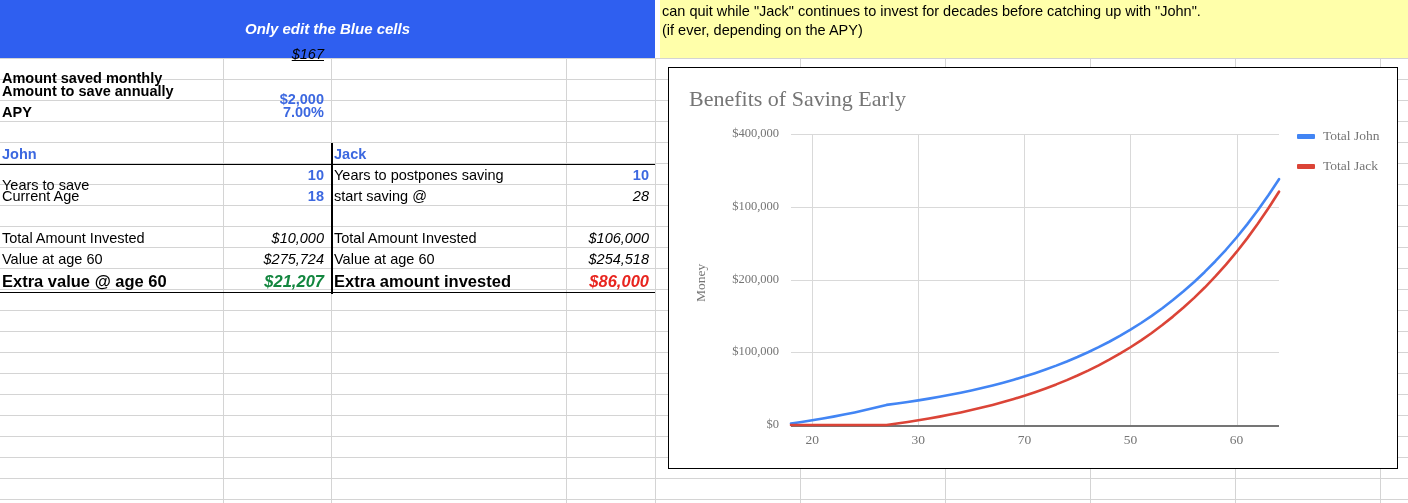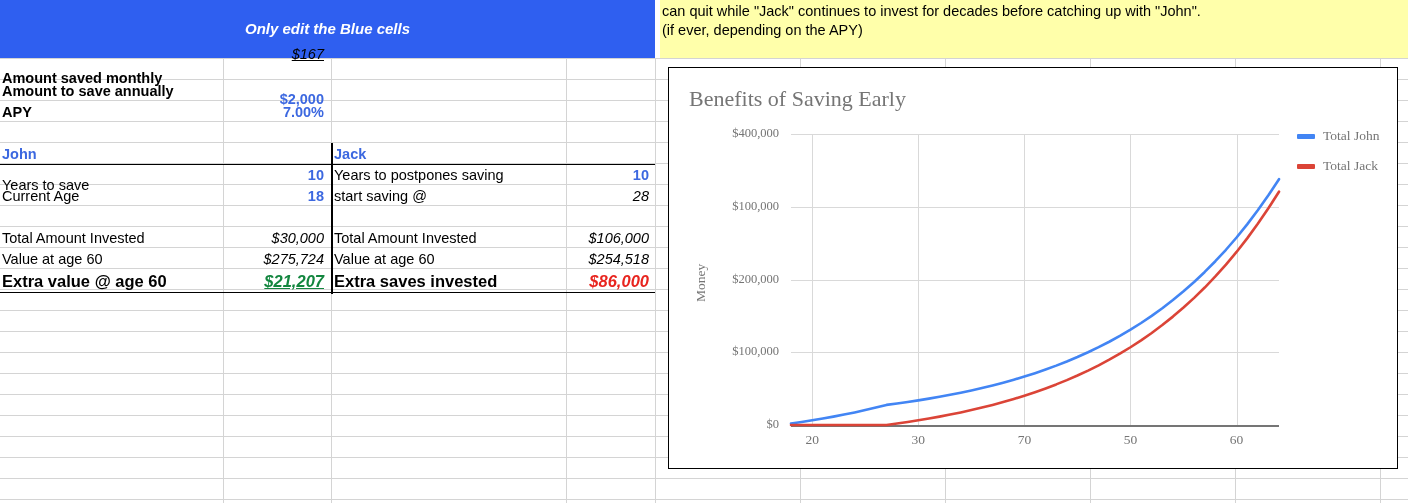"$30,000" div.cell { text: $30,000 -> $10,000 }
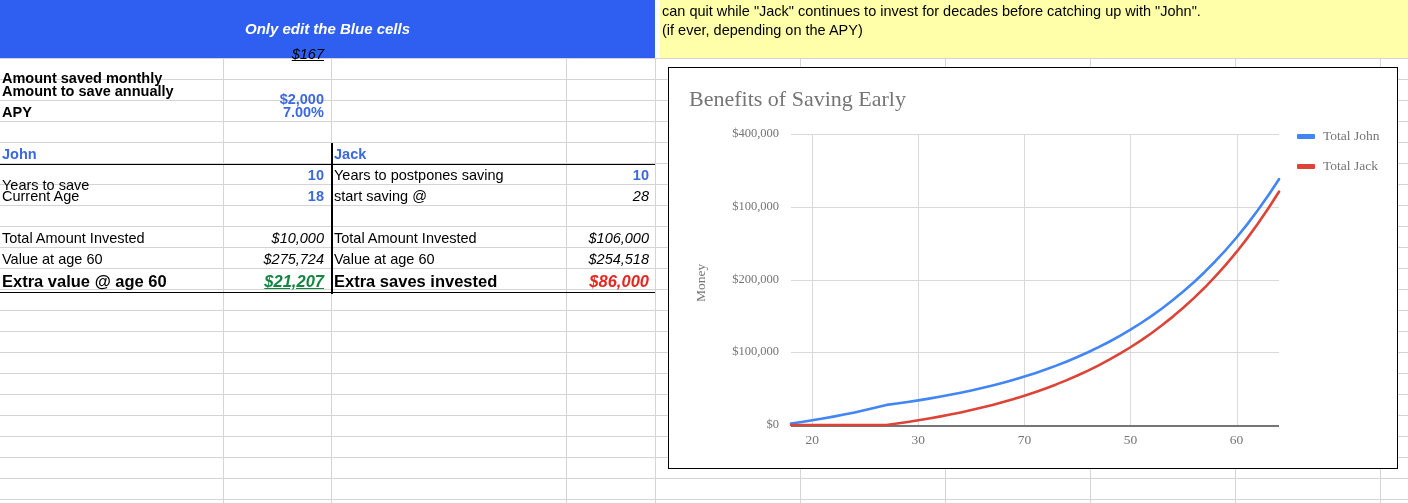"$21,207" .green { text-decoration: underline -> none }
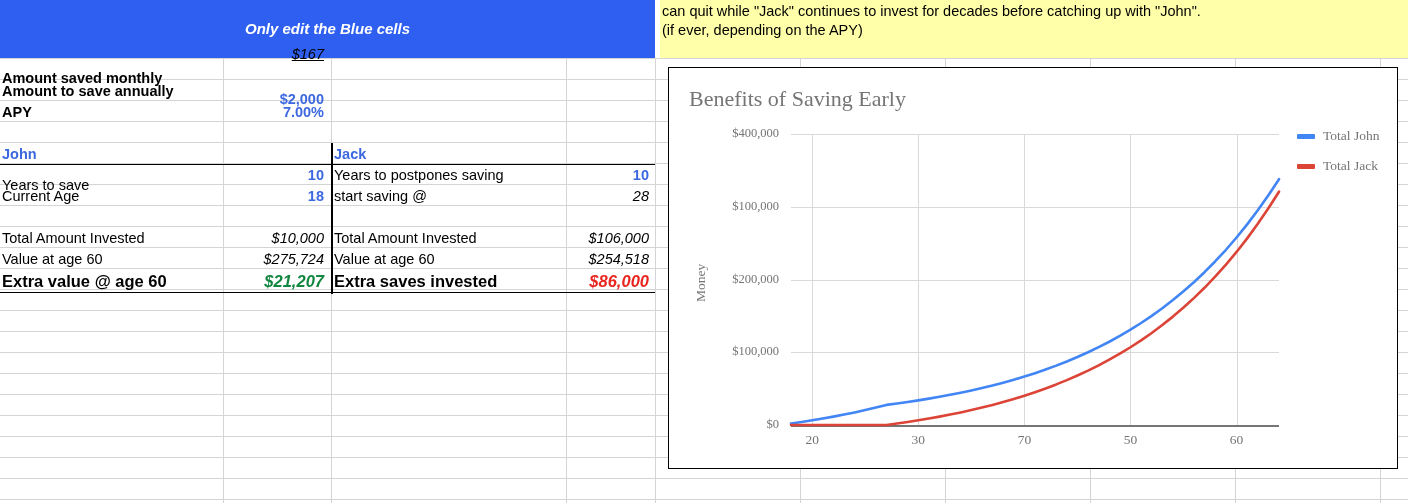"Extra saves invested" div.cell { text: saves -> amount }
